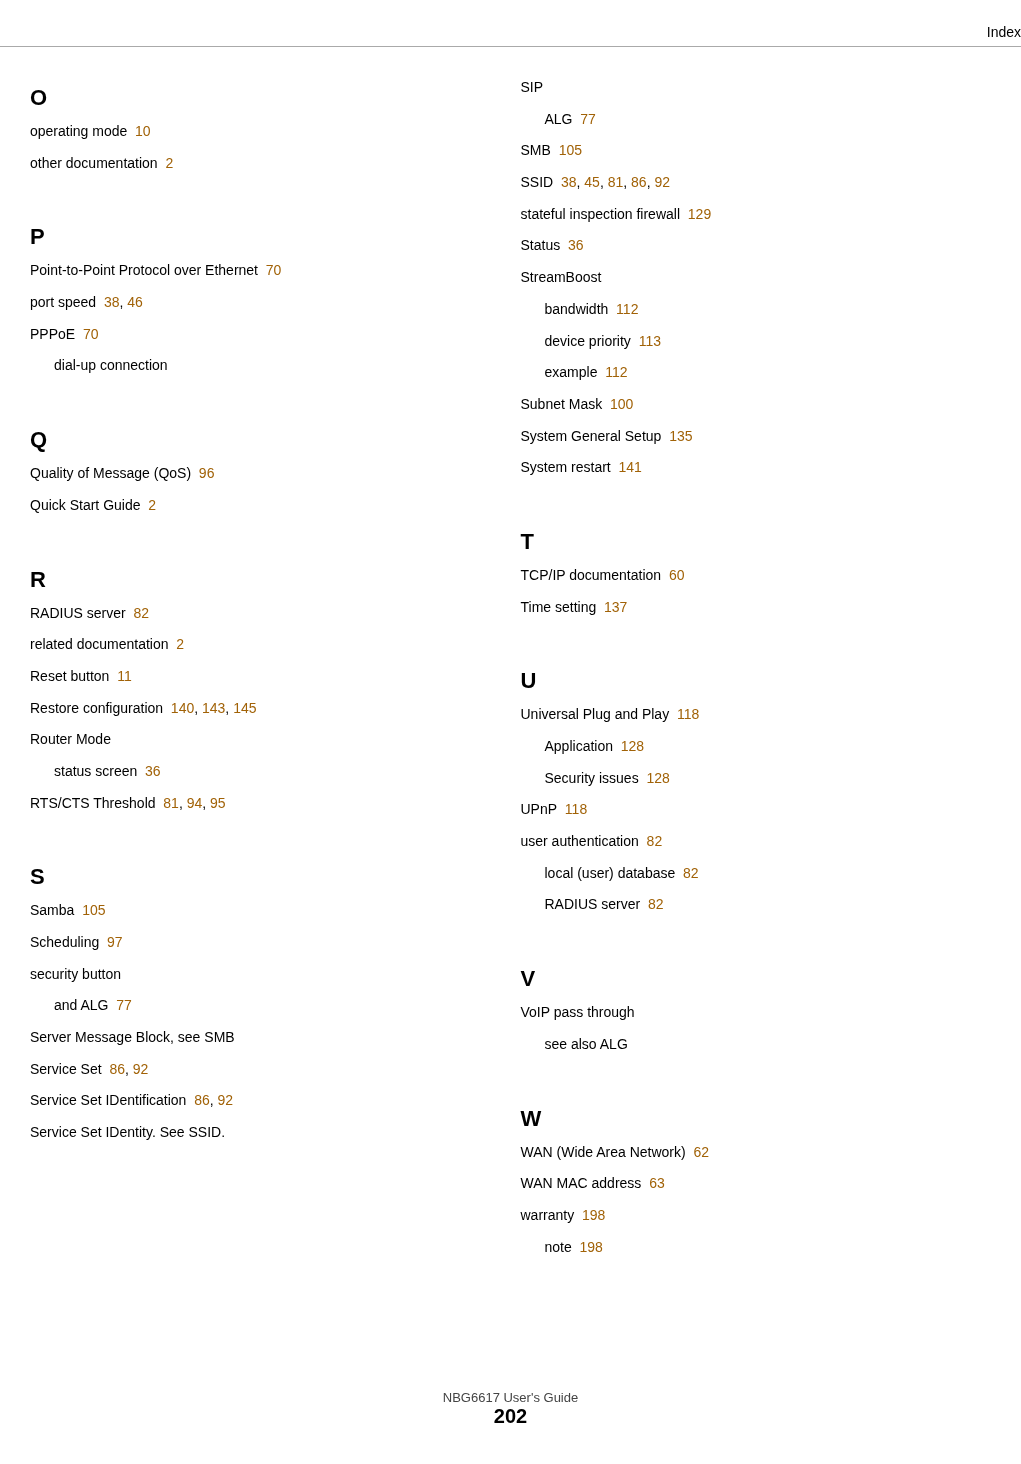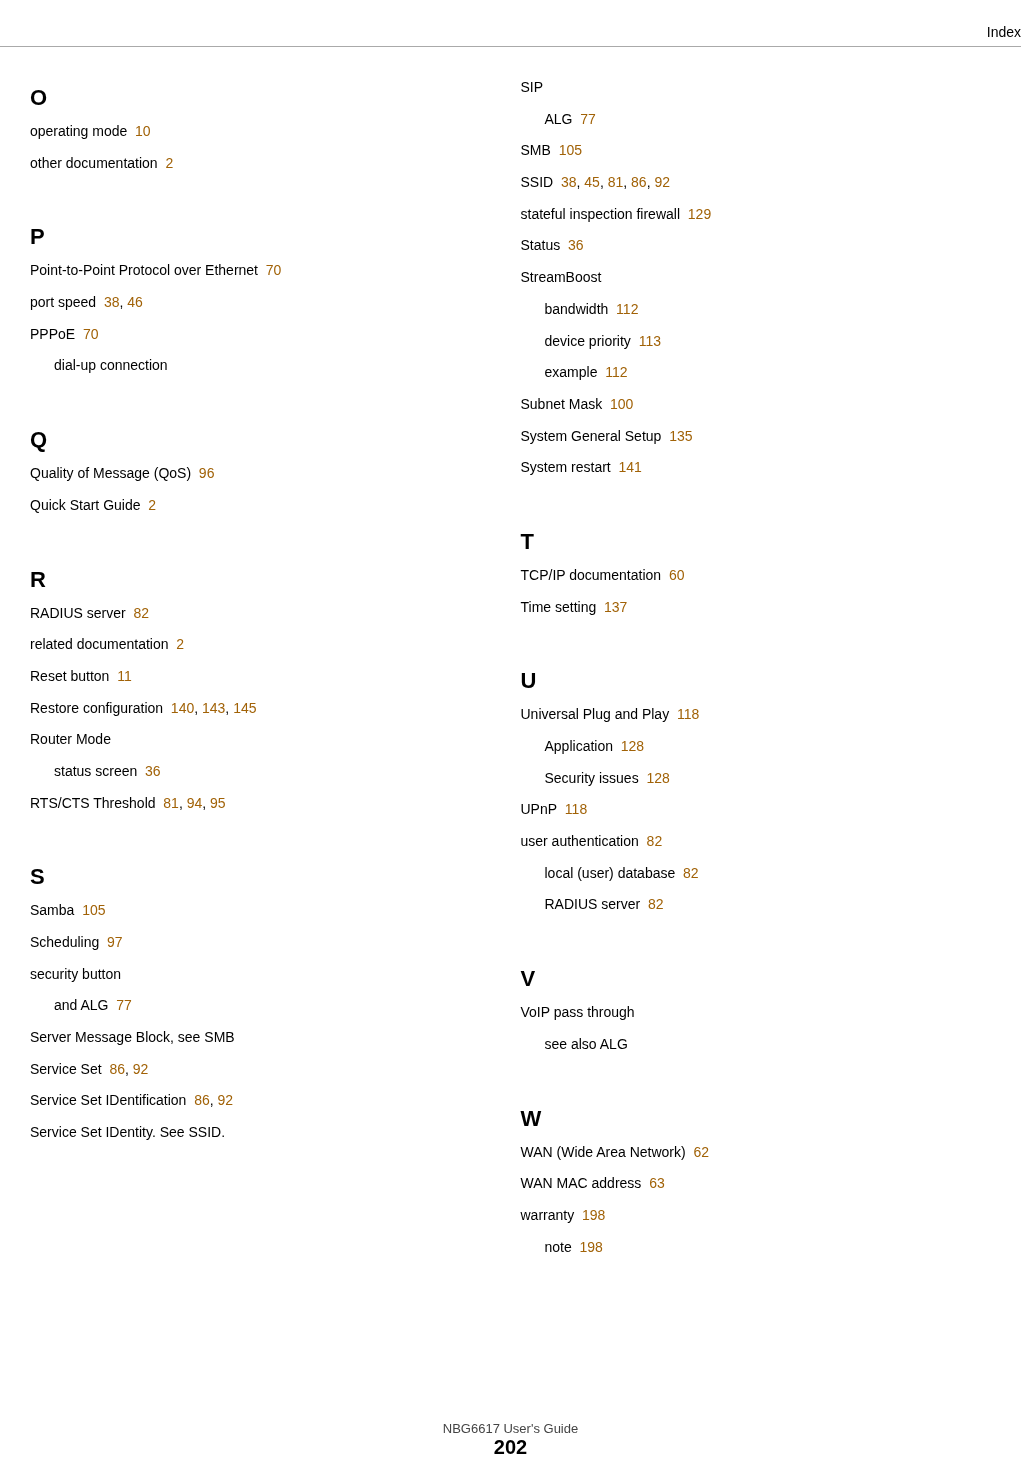"NBG6617 User's Guide" .page-footer { bottom: 5px -> 36px }
